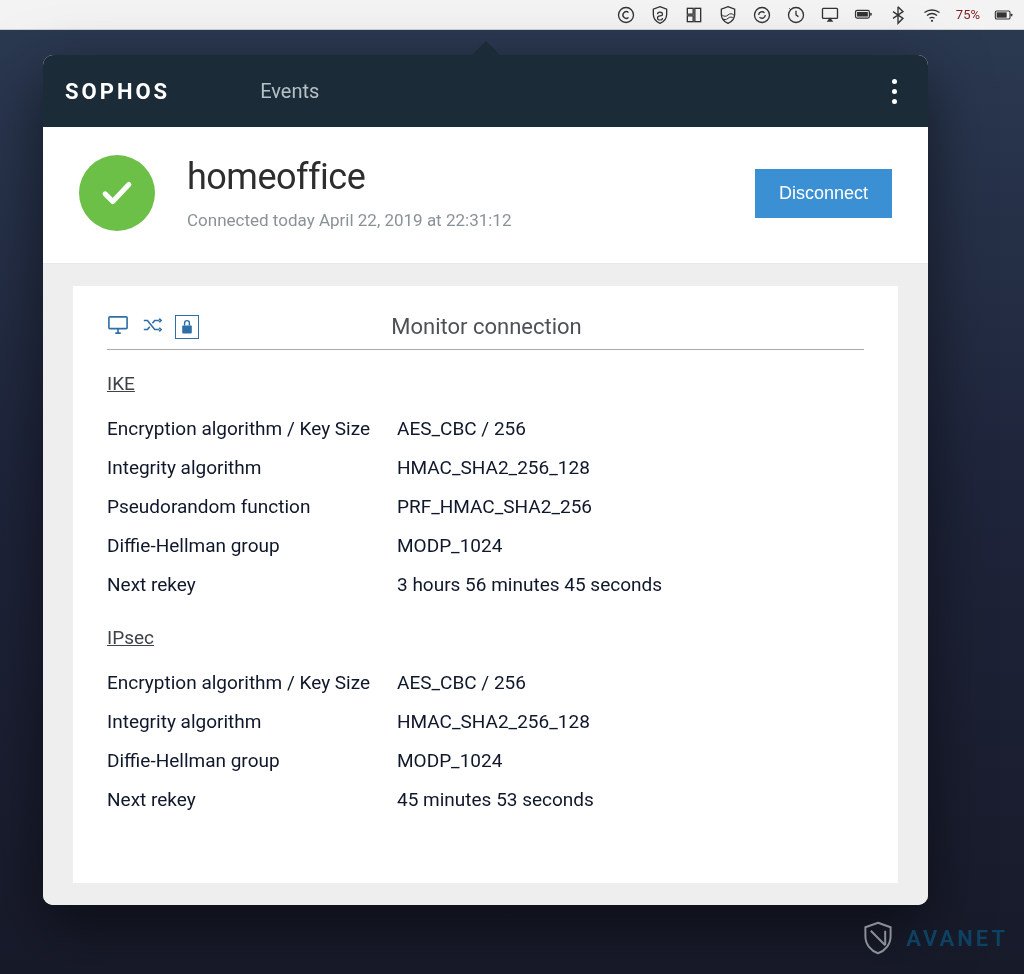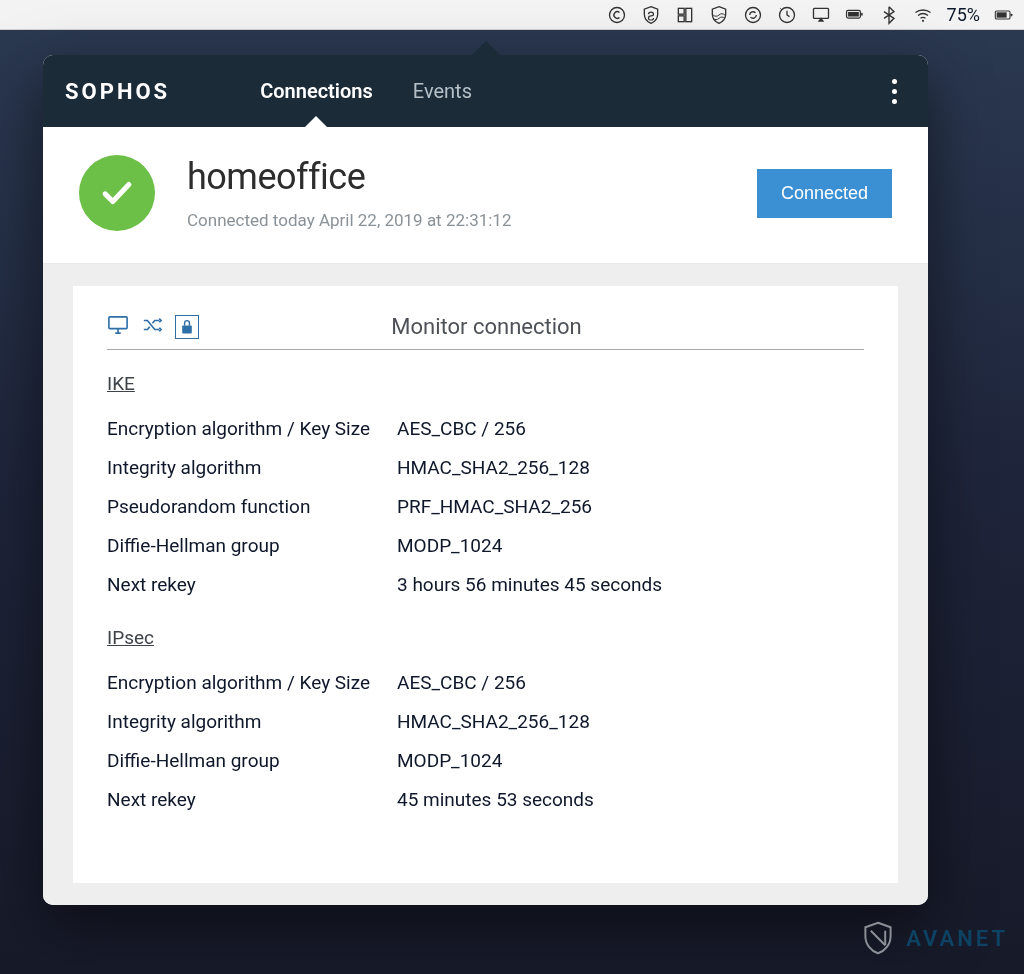"75%" .menubar .pct { color: #0f172a -> #7f1d1d; font-size: 18px -> 13px }
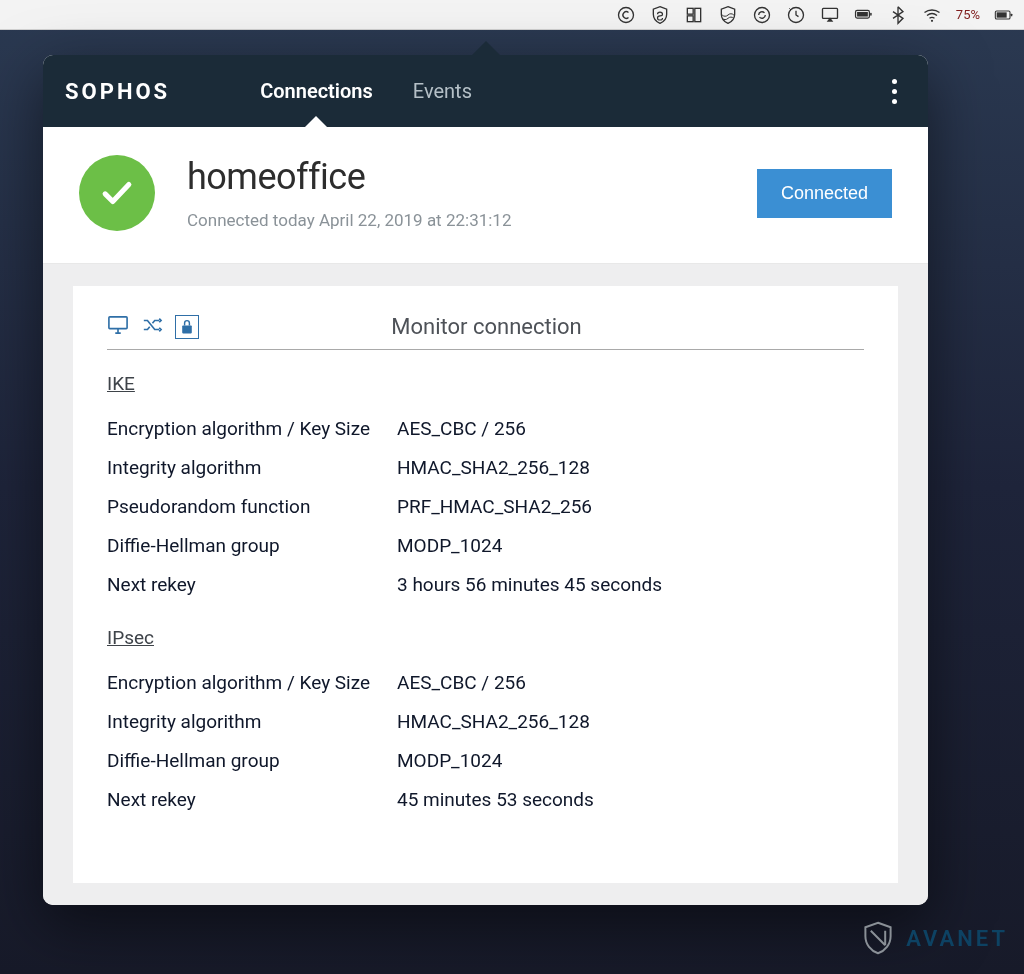"Connections" div.tab { html: <div>Connections</div> -> none }
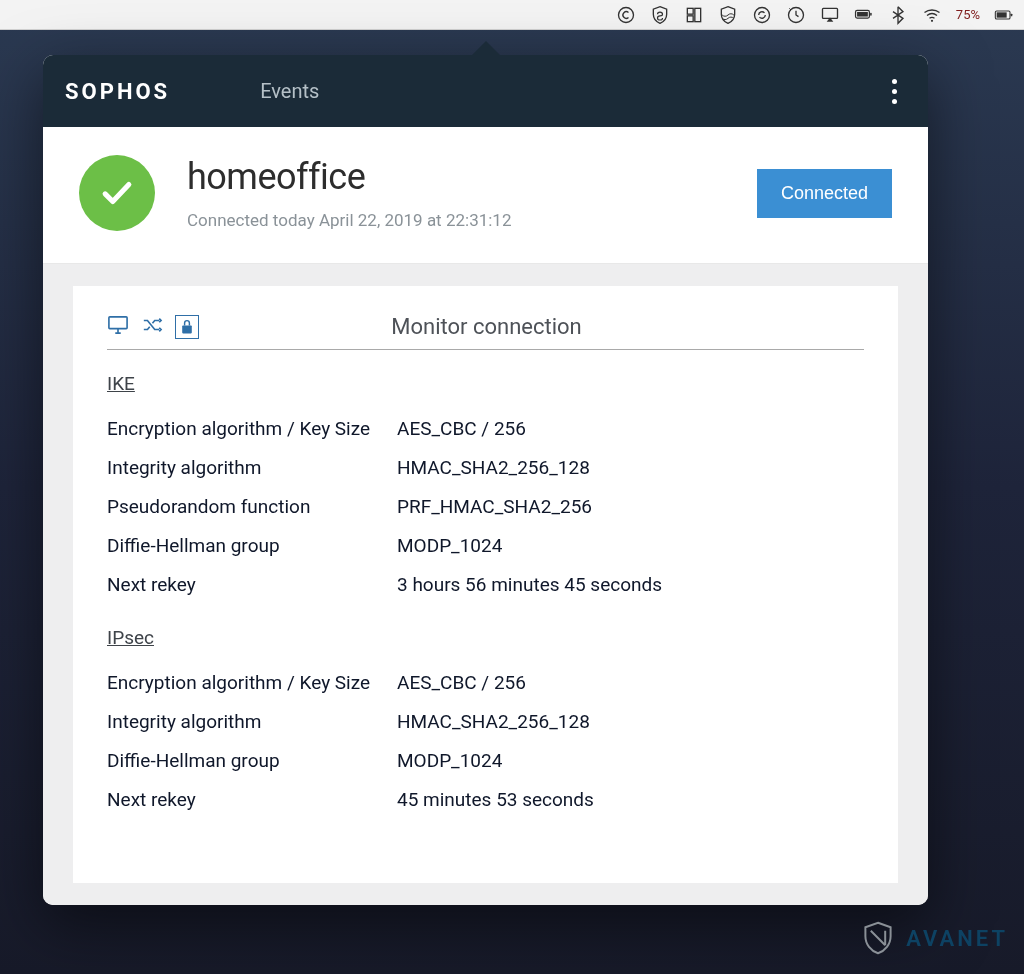"Connected" button.disconnect { text: Connected -> Disconnect }
